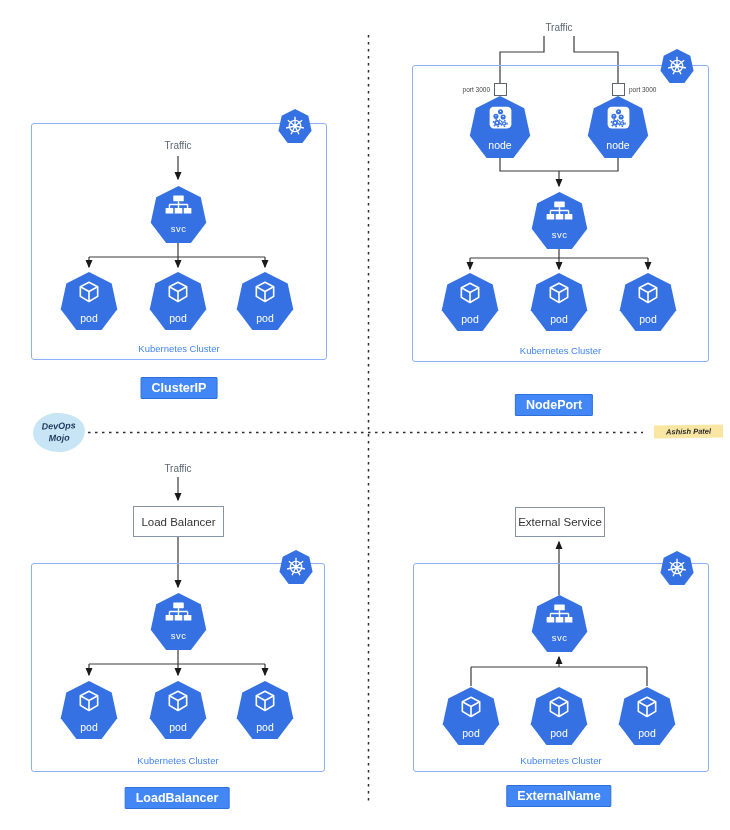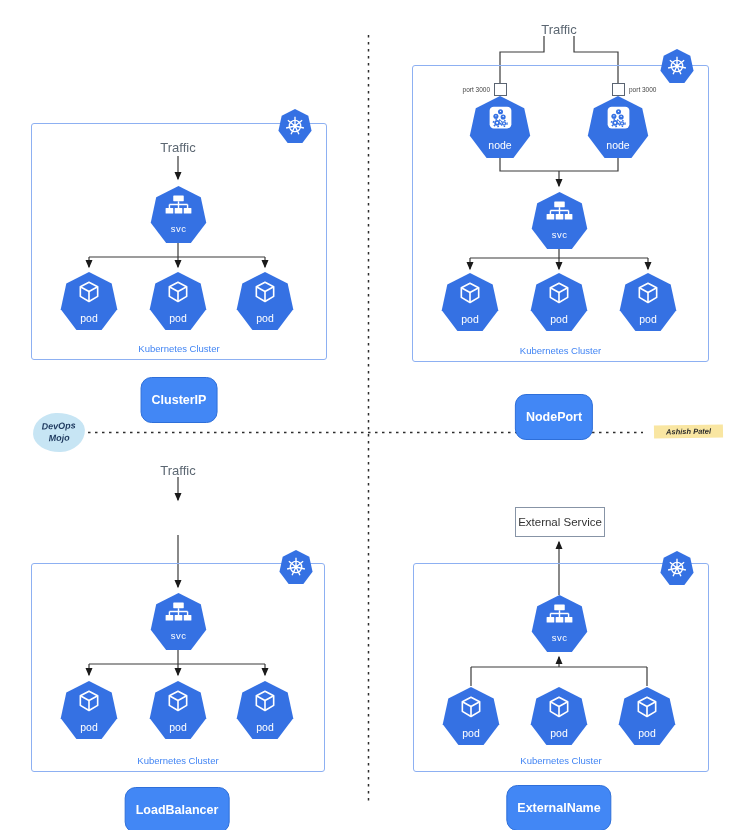"Traffic" .traffic { font-size: 13px -> 10px }
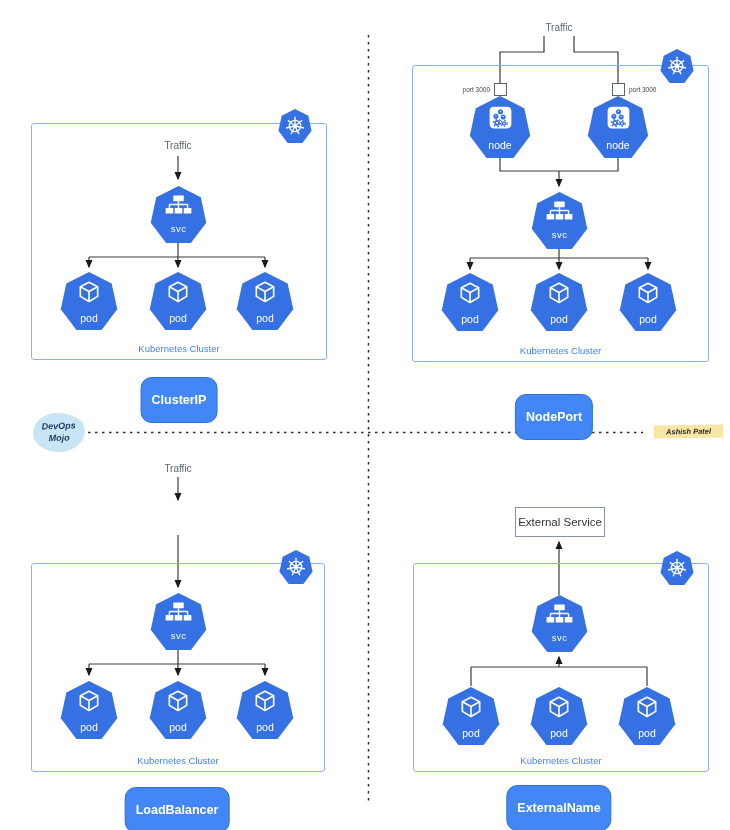"ClusterIP" .type-badge { border-radius: 11px -> 1px; padding: 15px 10px -> 3px 10px }
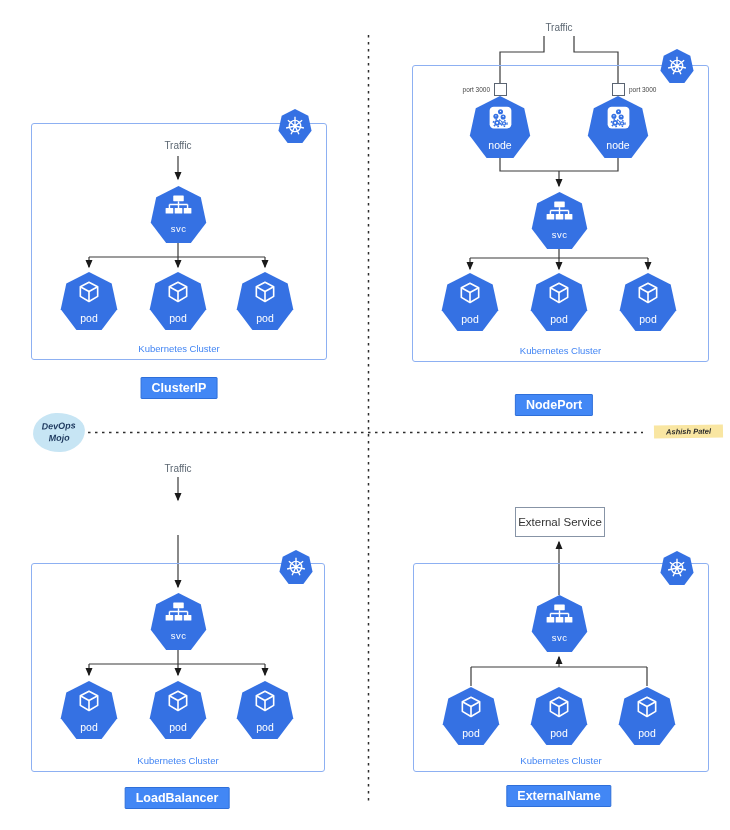"Load Balancer" div.wbox { html: none -> <div>Load Balancer</div> }
